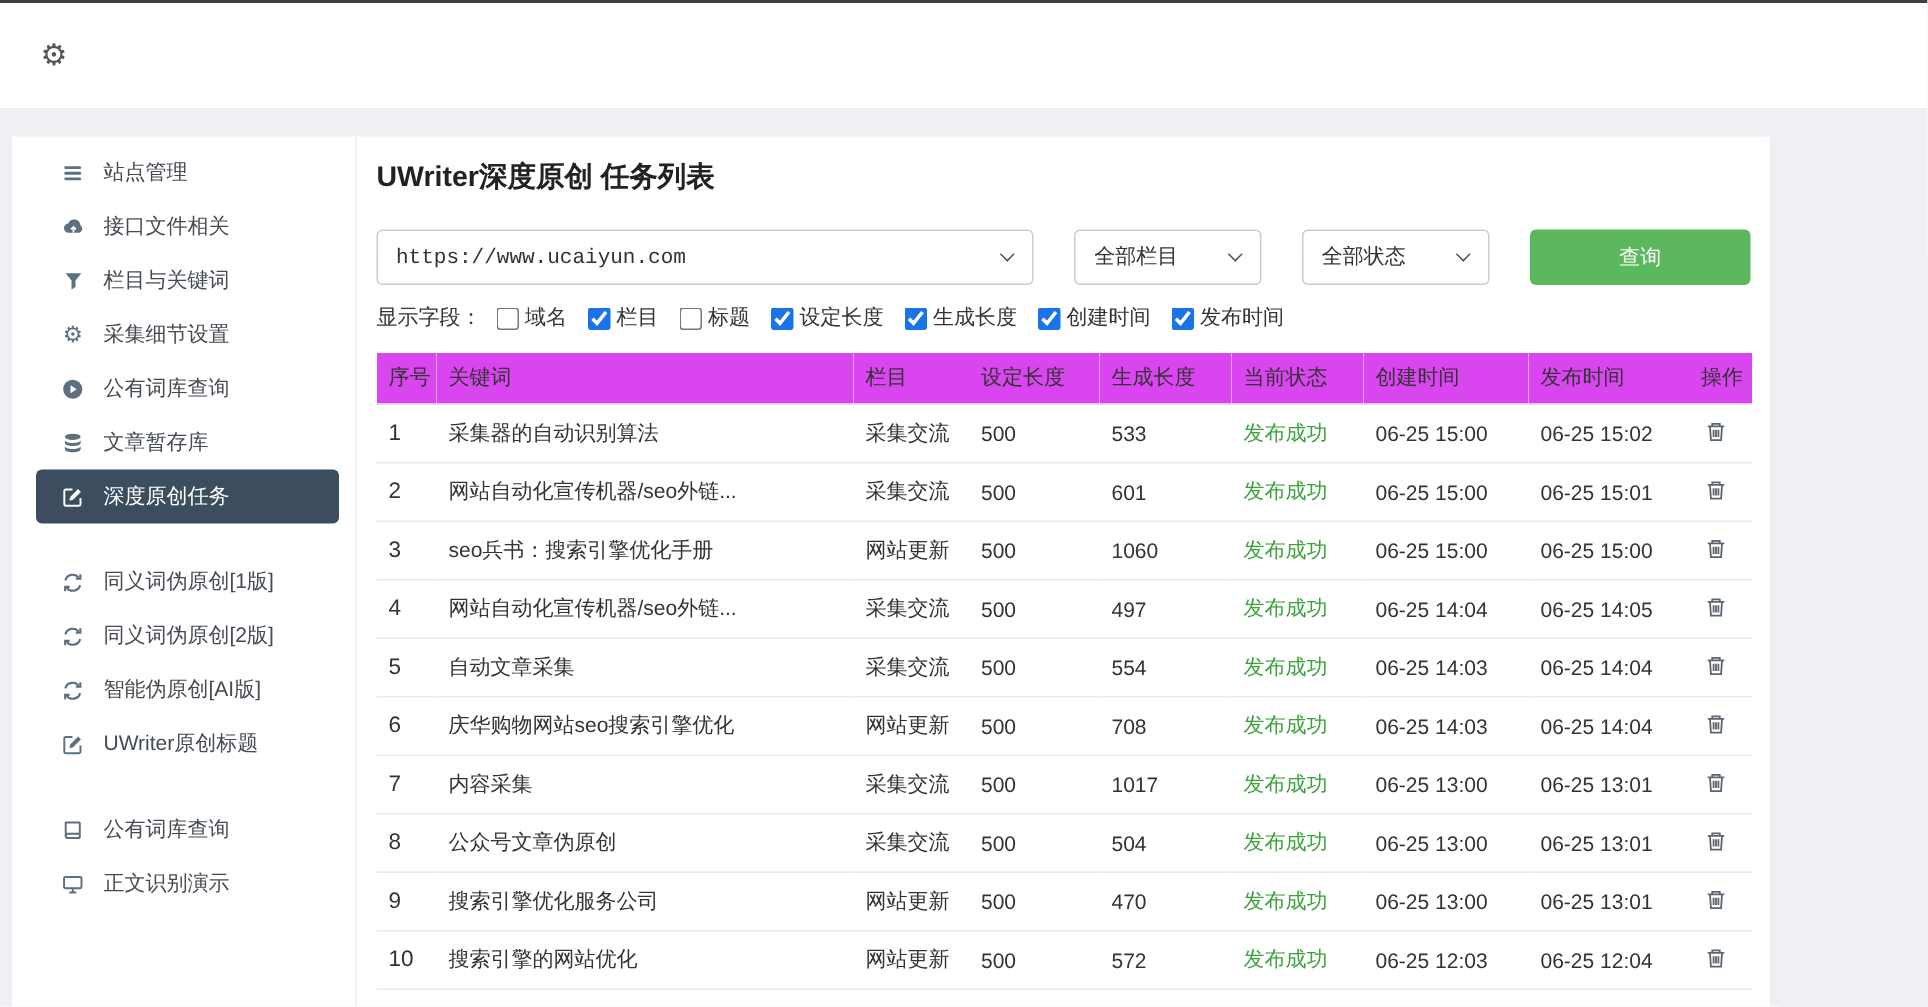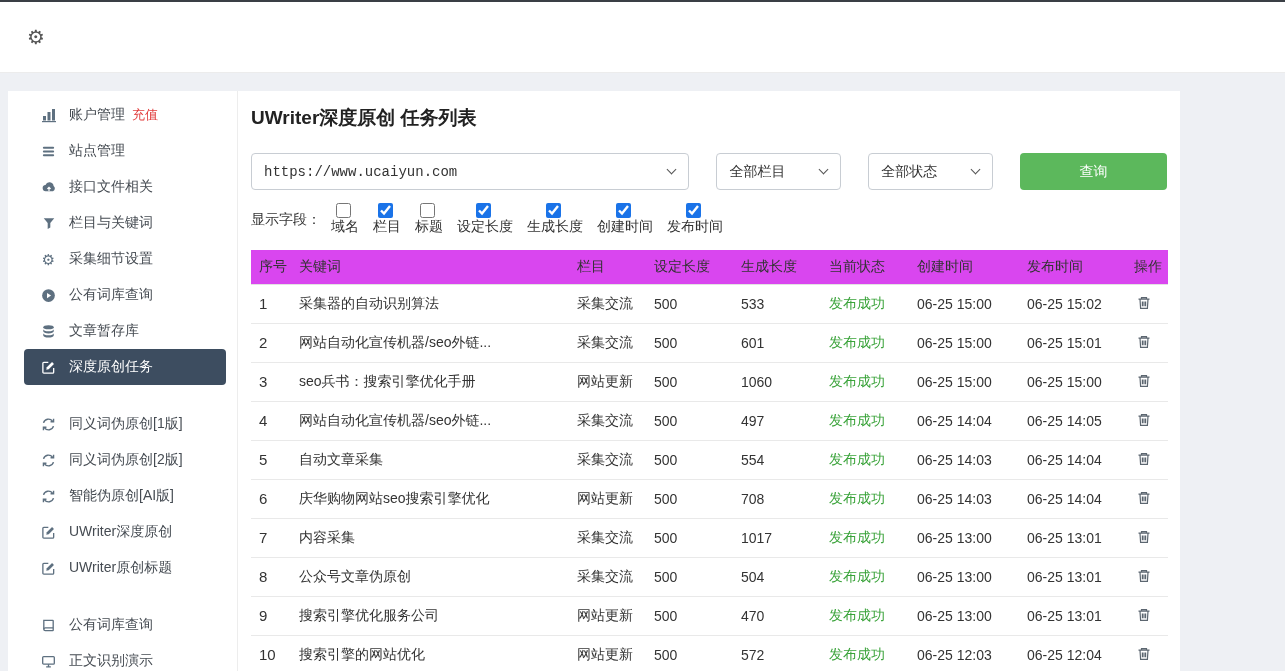"账户管理" div.side-item { html: <div> <span> <svg> <rect></rect> <rect></rect> <rect></rect> <rect></rect> </svg> </span> <span>账户管理</span> <span>充值</span> </div> -> none }
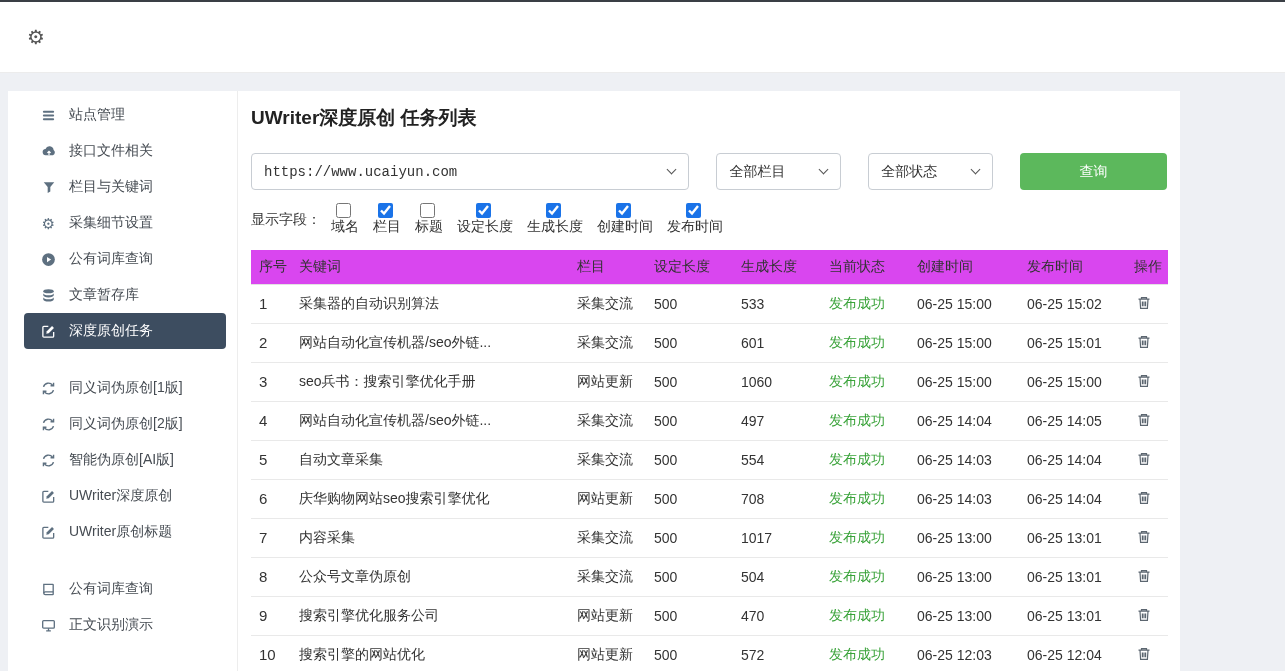"域名" .field { flex-direction: column -> none }
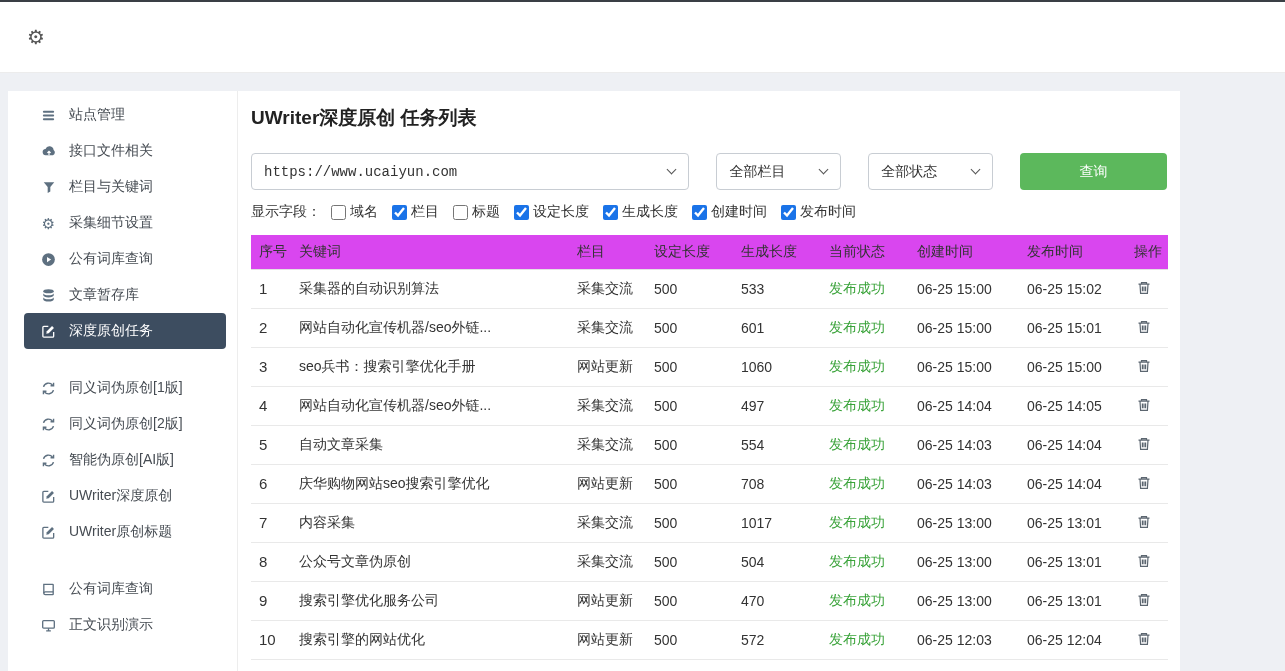"UWriter深度原创" div.side-item { html: <div> <span> <svg> <path></path> <path></path> </svg> </span> <span>UWriter深度原创</span> </div> -> none }
